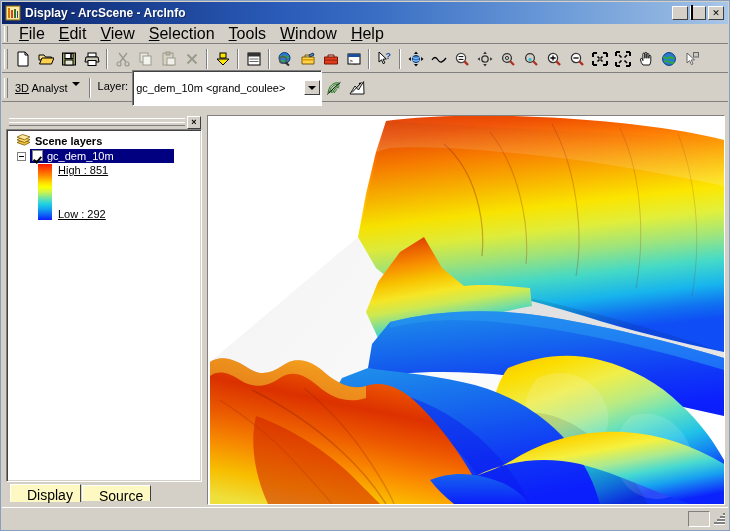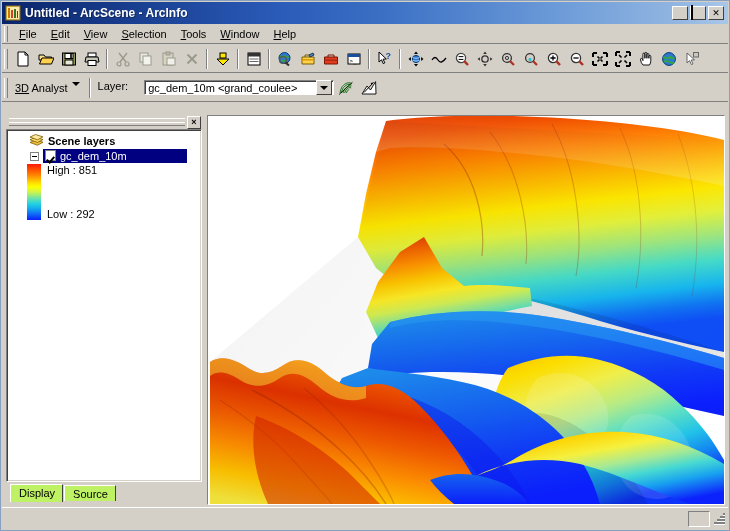"Untitled - ArcScene - ArcInfo" div.title-text { text: Untitled -> Display }
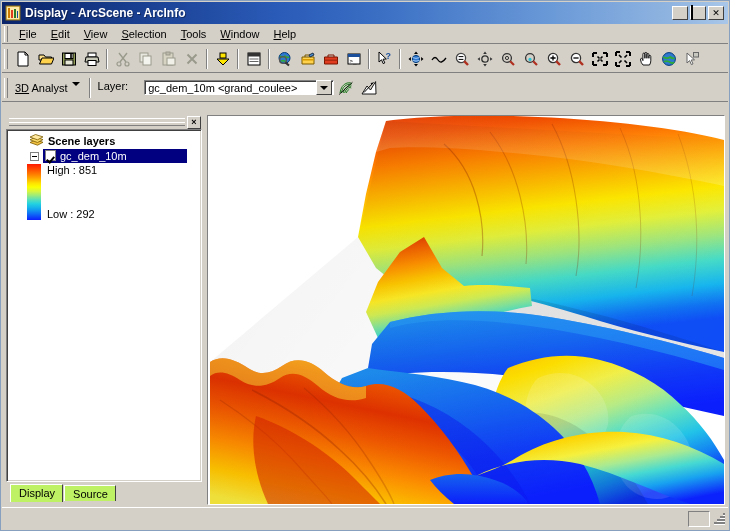"File" .menu-item { font-size: 11px -> 16px }
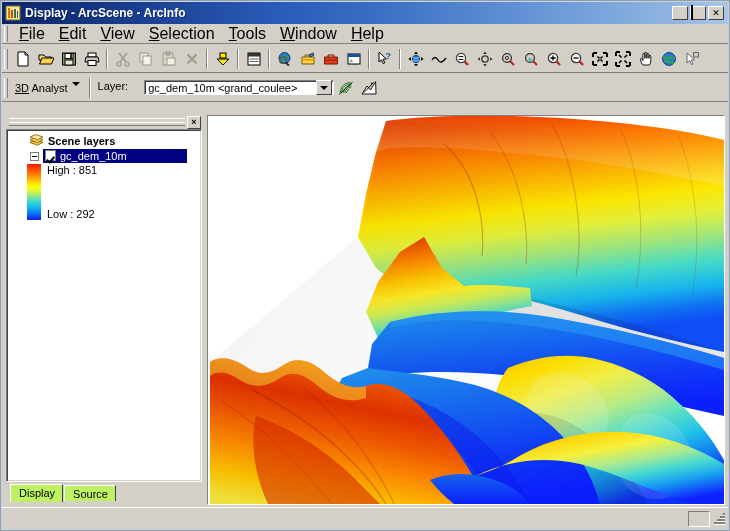"gc_dem_10m <grand_coulee>" .combo { height: 15px -> 36px; margin-left: 12px -> none }
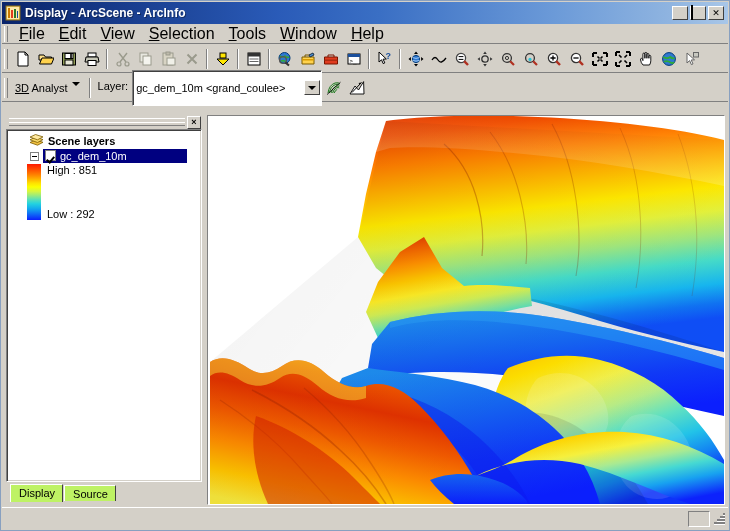"Scene layers" .toc-body { padding: 4px 2px 2px 20px -> 4px 2px 2px 7px }
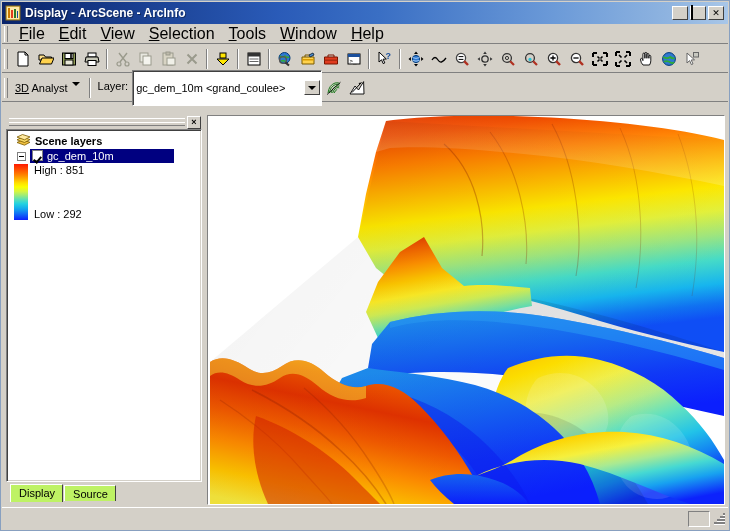"High : 851" .legend-block { margin-left: none -> 24px; text-decoration: none -> underline }
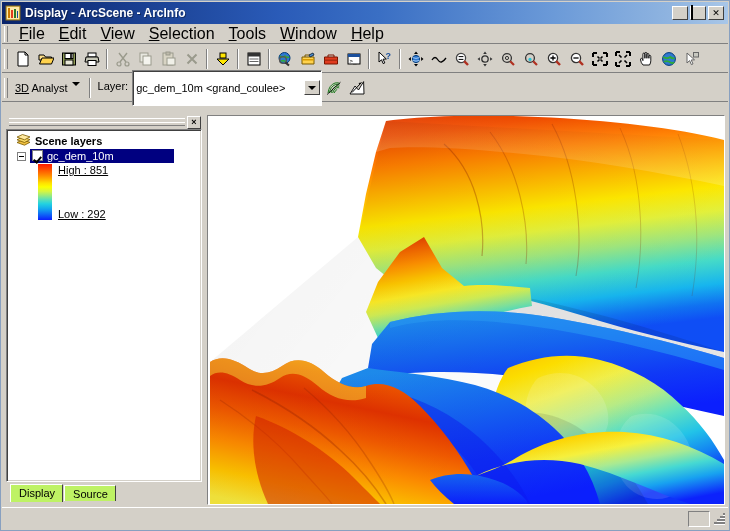"Display" .toc-tab { background: #bef264 -> #fef9c3; font-size: 11px -> 14px; padding: 2px 7px 3px 8px -> 2px 7px 3px 16px }
